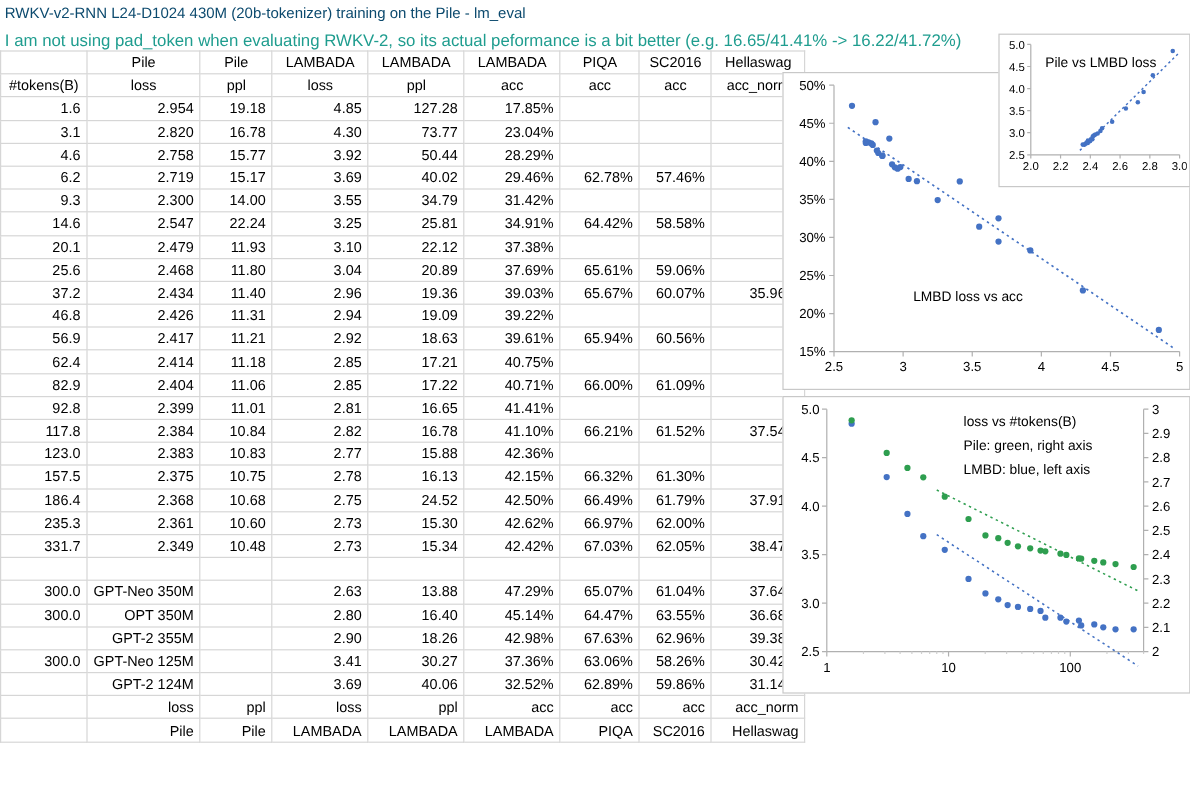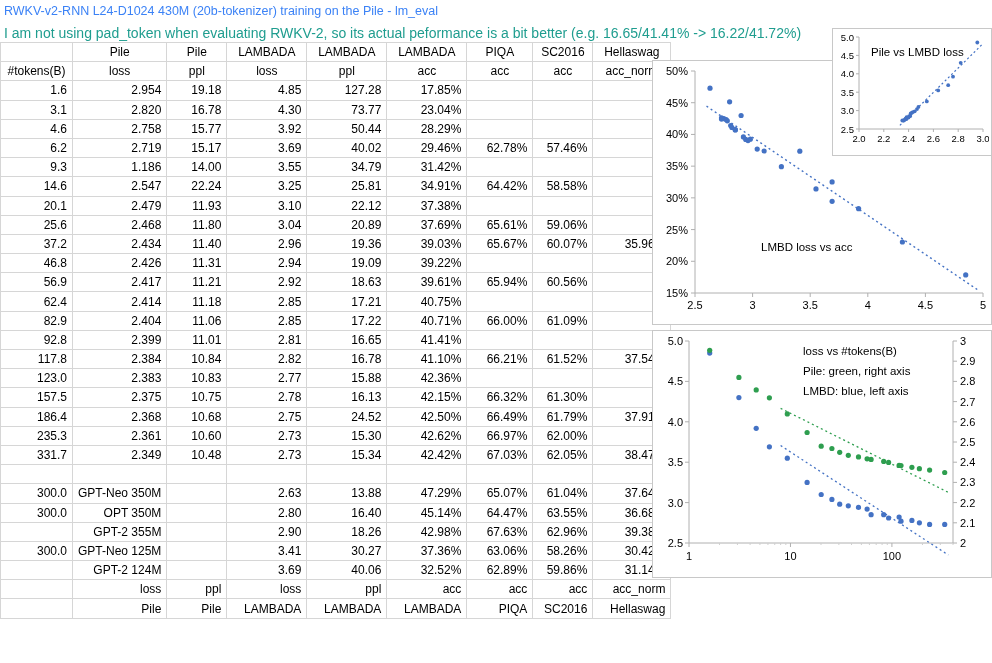"RWKV-v2-RNN L24-D1024 430M" .title1 { color: #3b82f6 -> #0c4a6e }
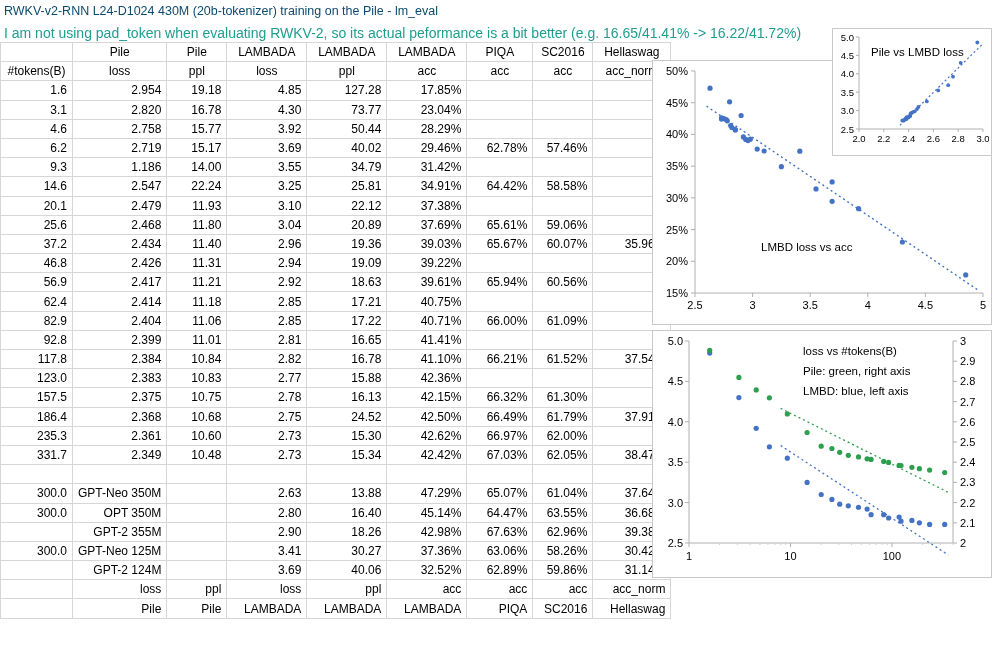"1.186" td.c1 { text: 1.186 -> 2.300 }
